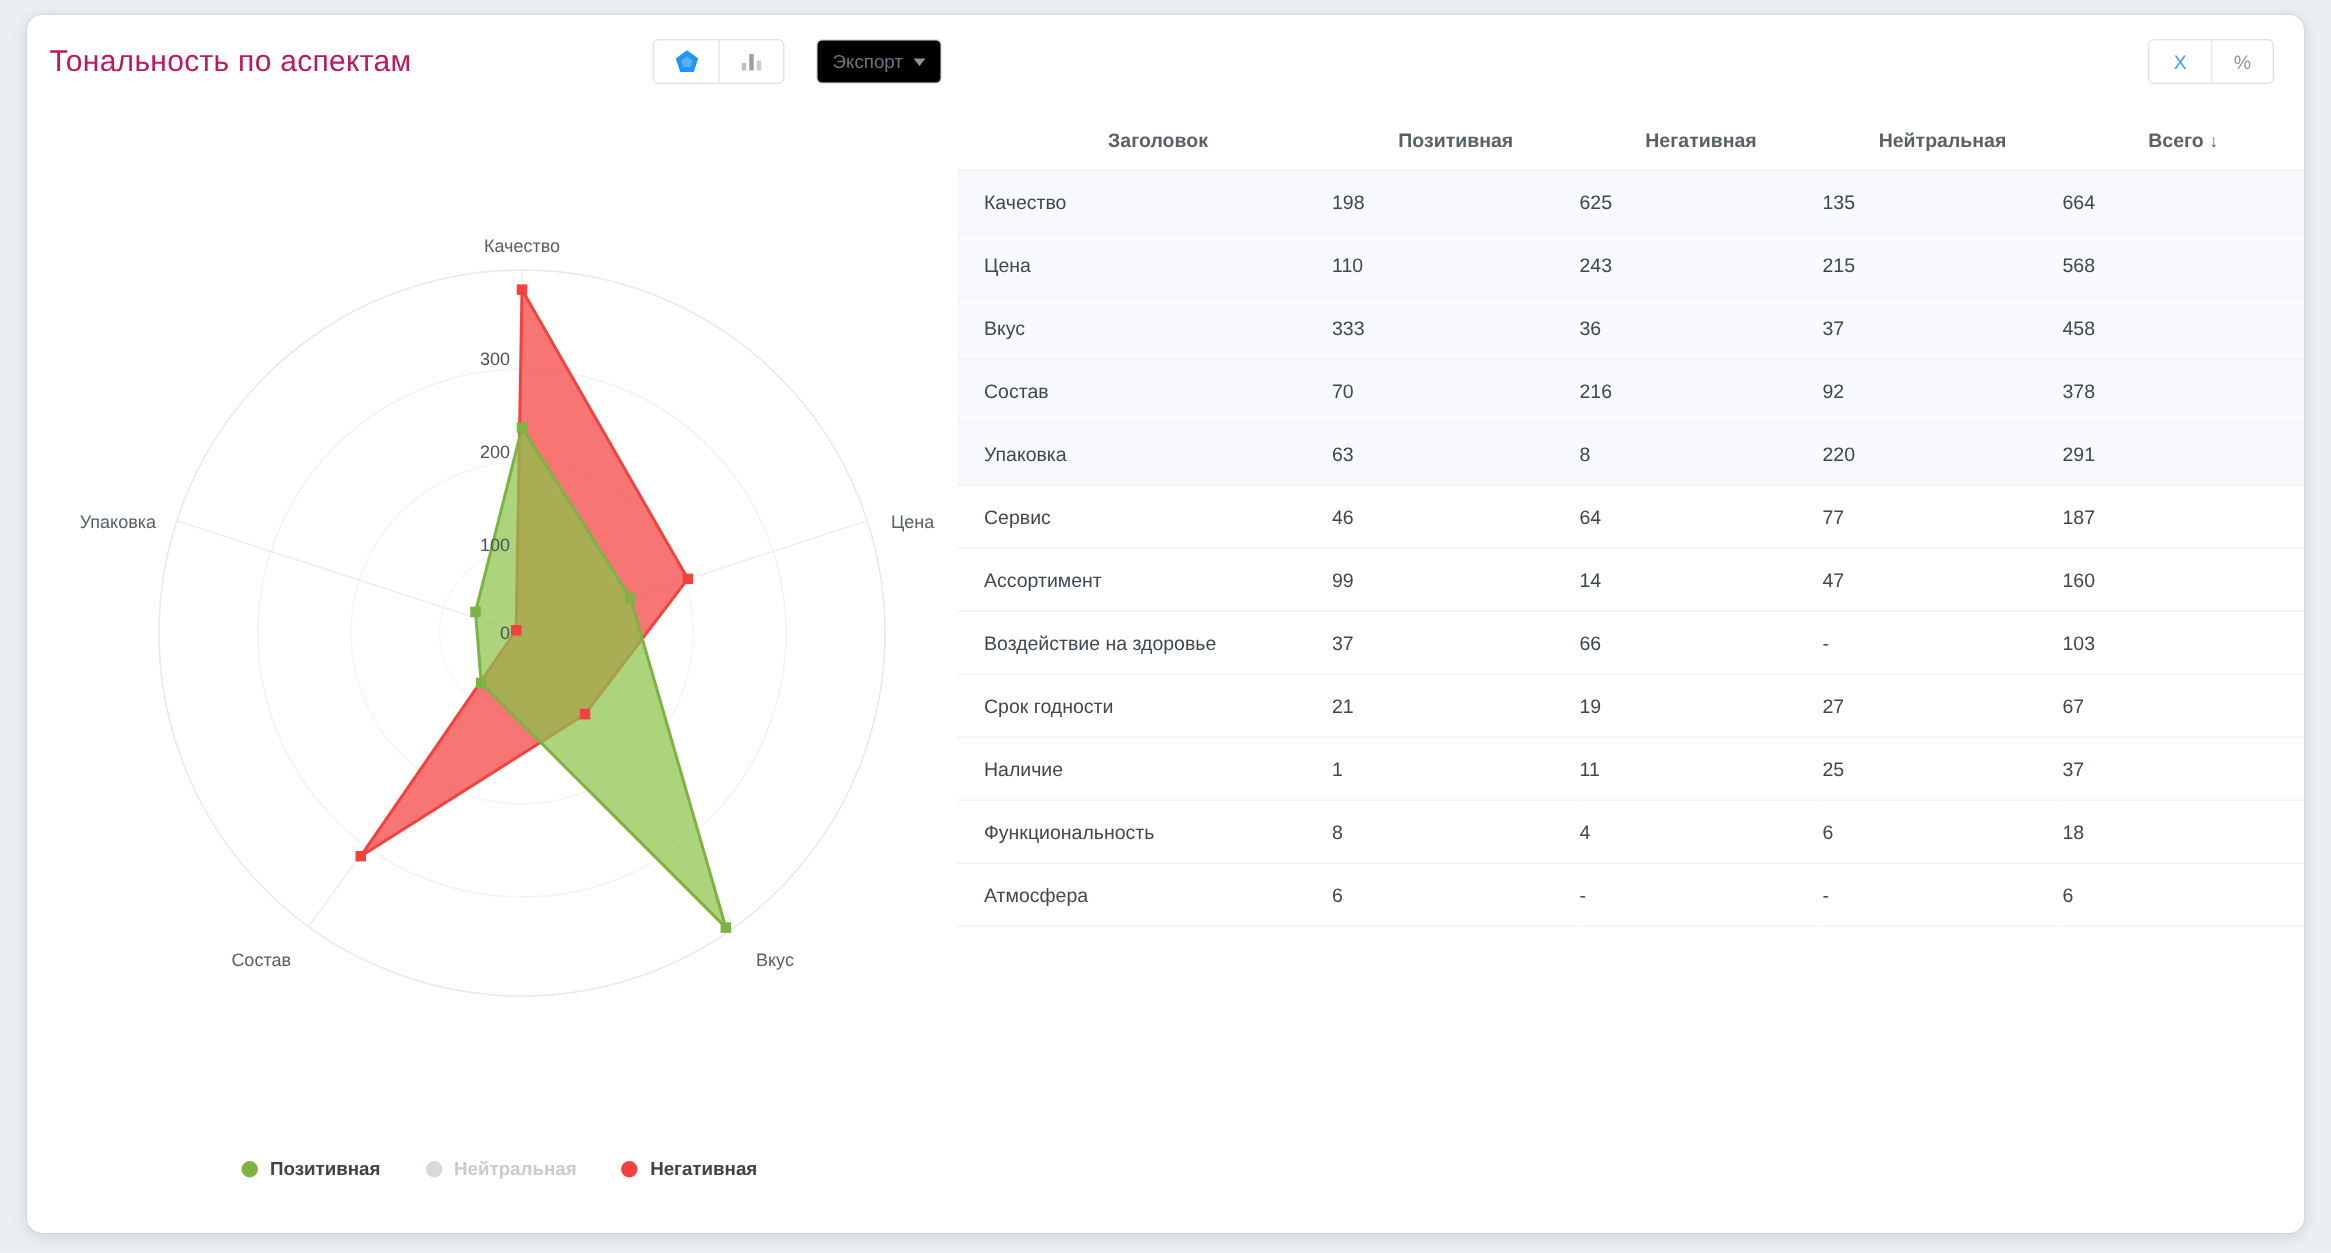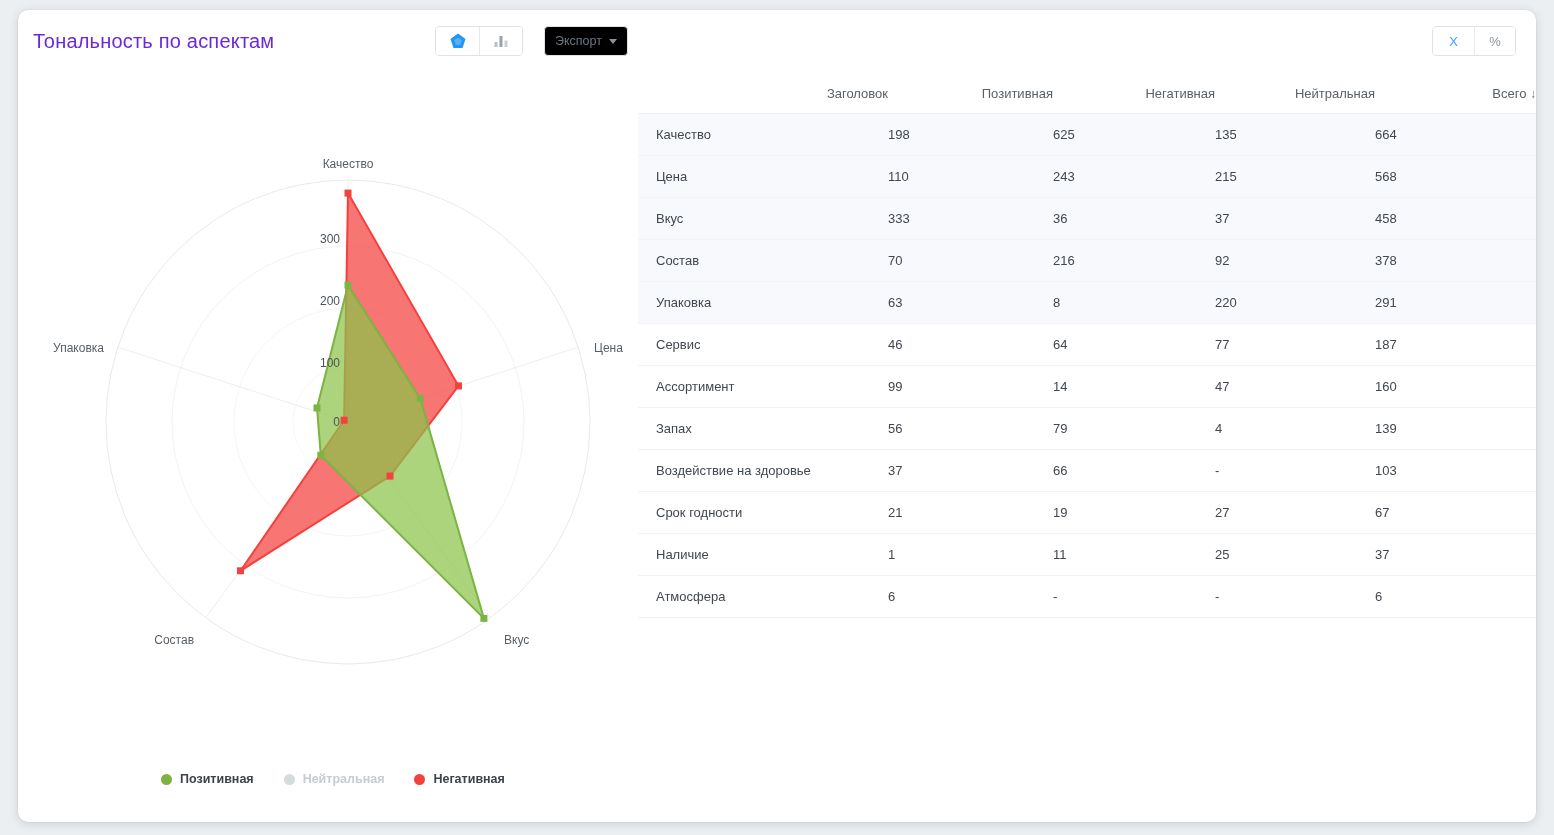"Тональность по аспектам" .title { color: #6d28d9 -> #be185d }
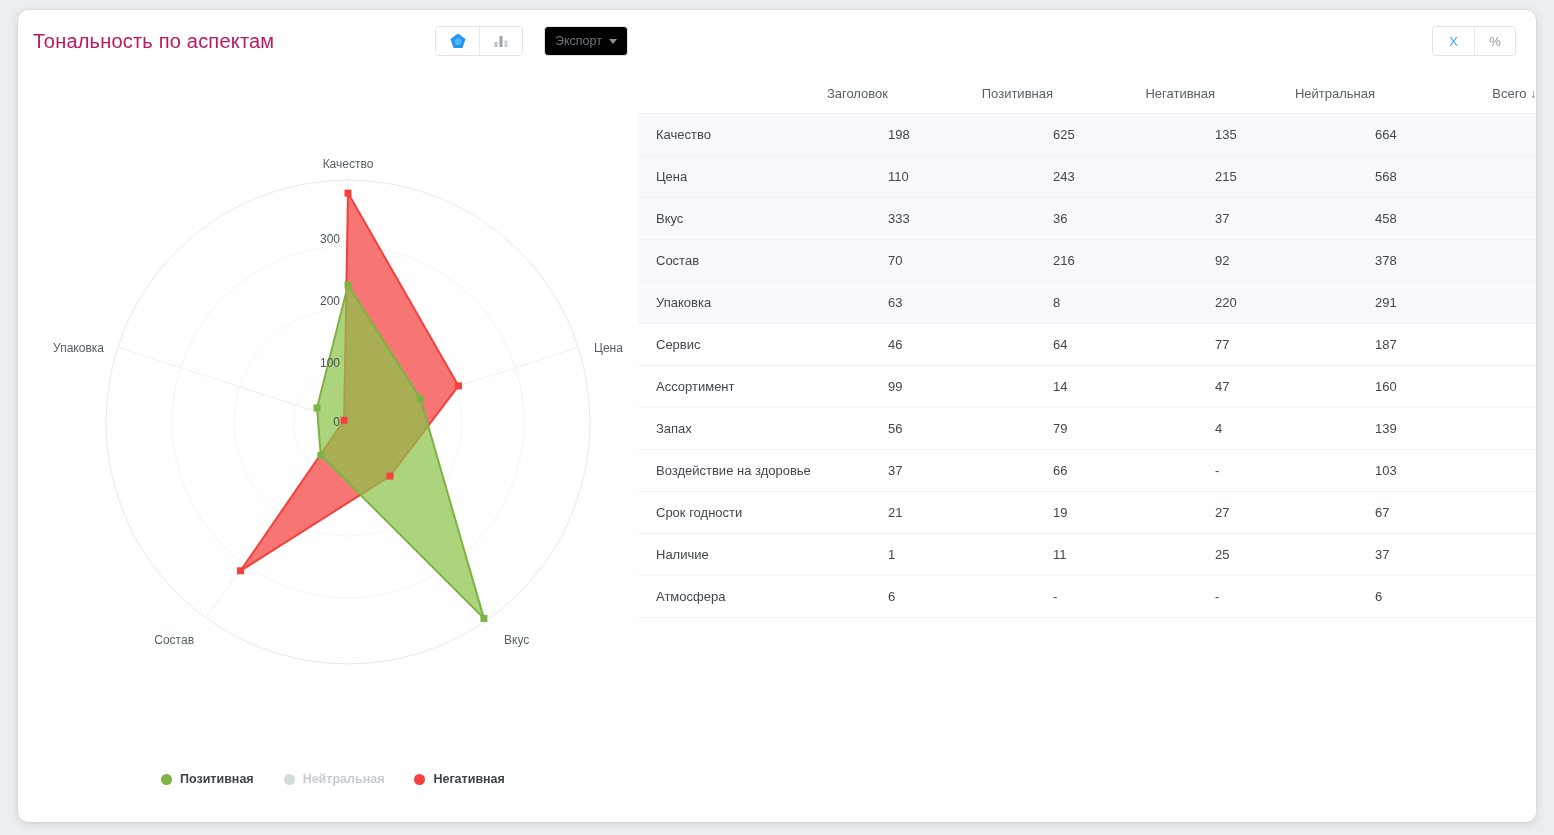"Заголовок" thead th { font-weight: 400 -> 700; text-align: right -> center }
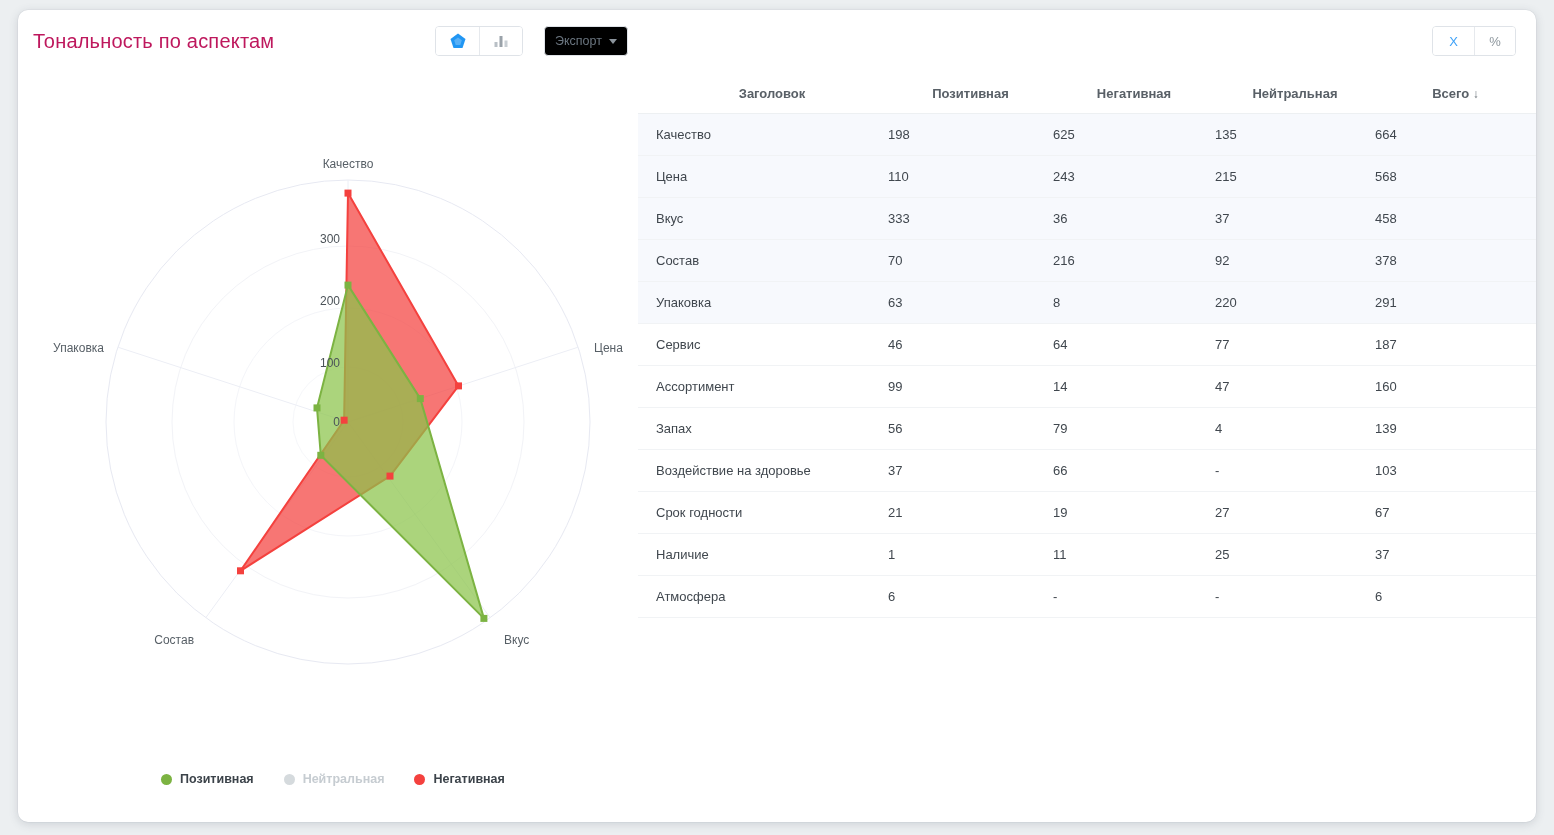"Запах" tr { html: <tr> <td>Запах</td> <td>56</td> <td>79</td> <td>4</td> <td>139</td> </tr> -> none }
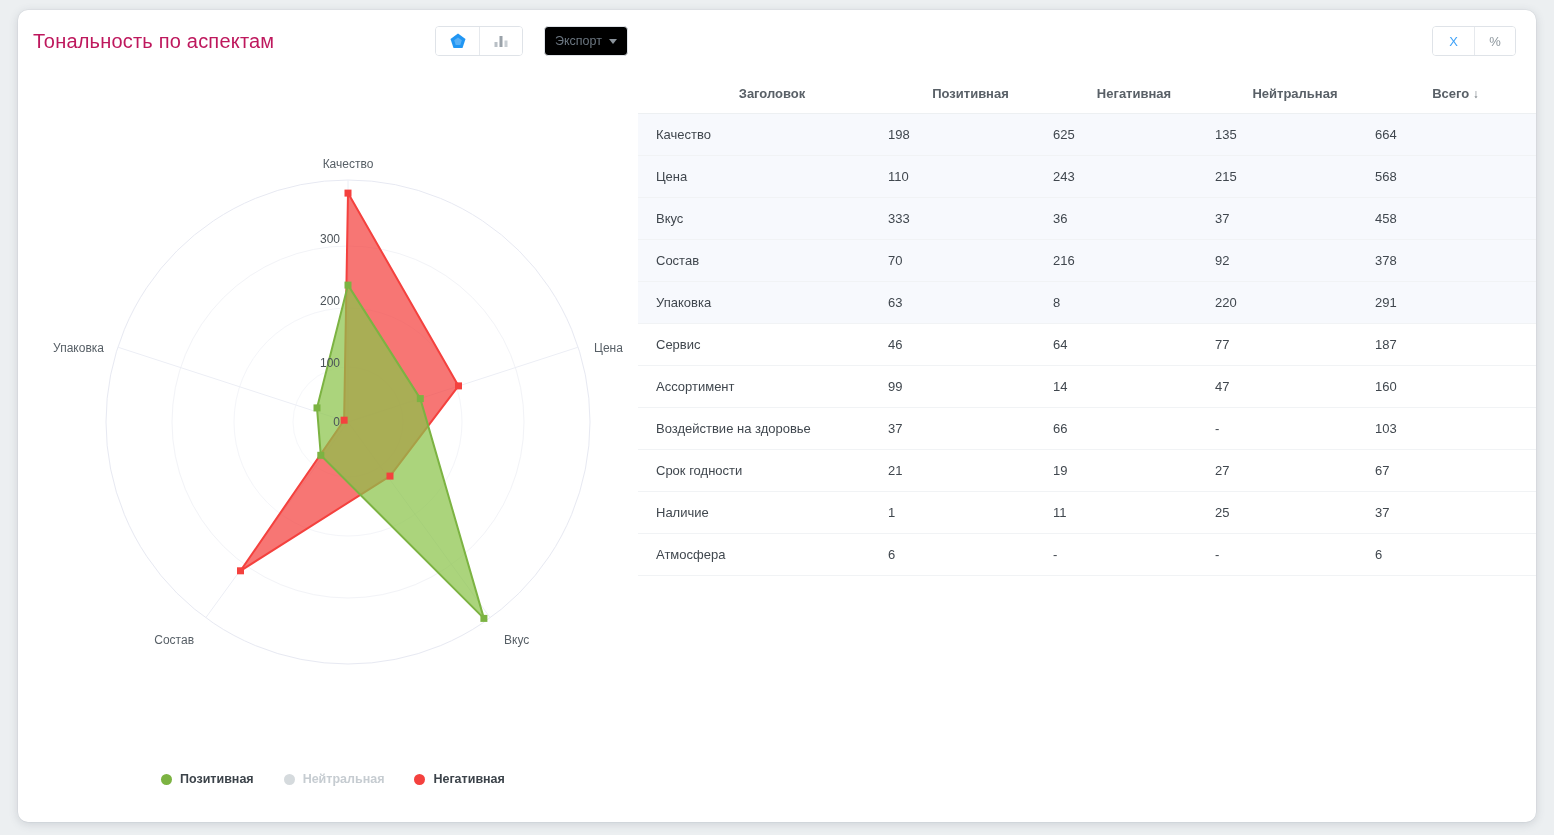"Функциональность" tr { html: none -> <tr> <td>Функциональность</td> <td>8</td> <td>4</td> <td>6</td> <td>18</td> </tr> }
